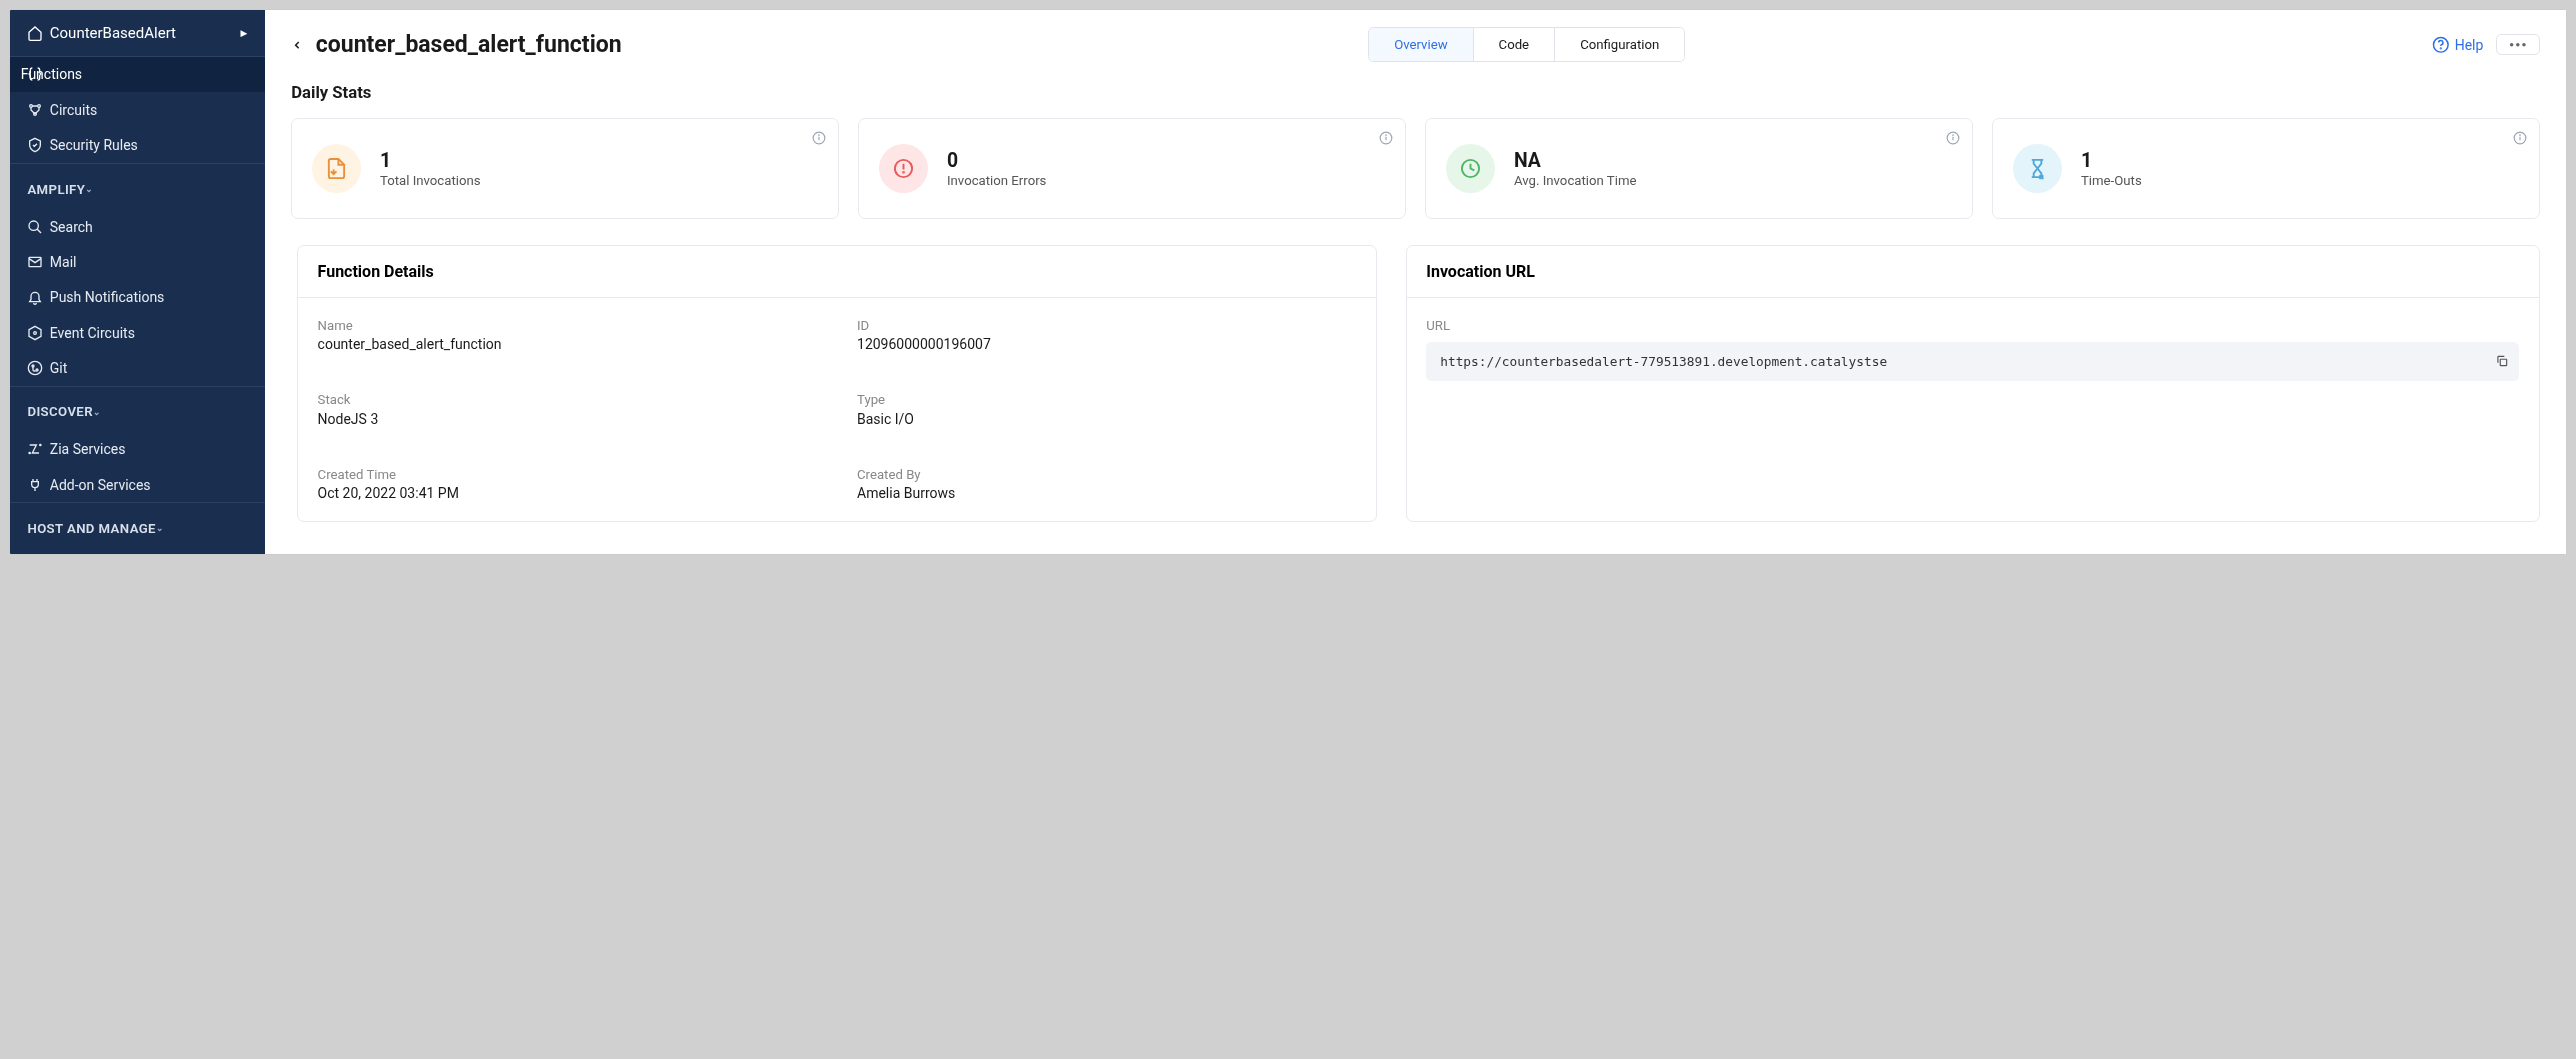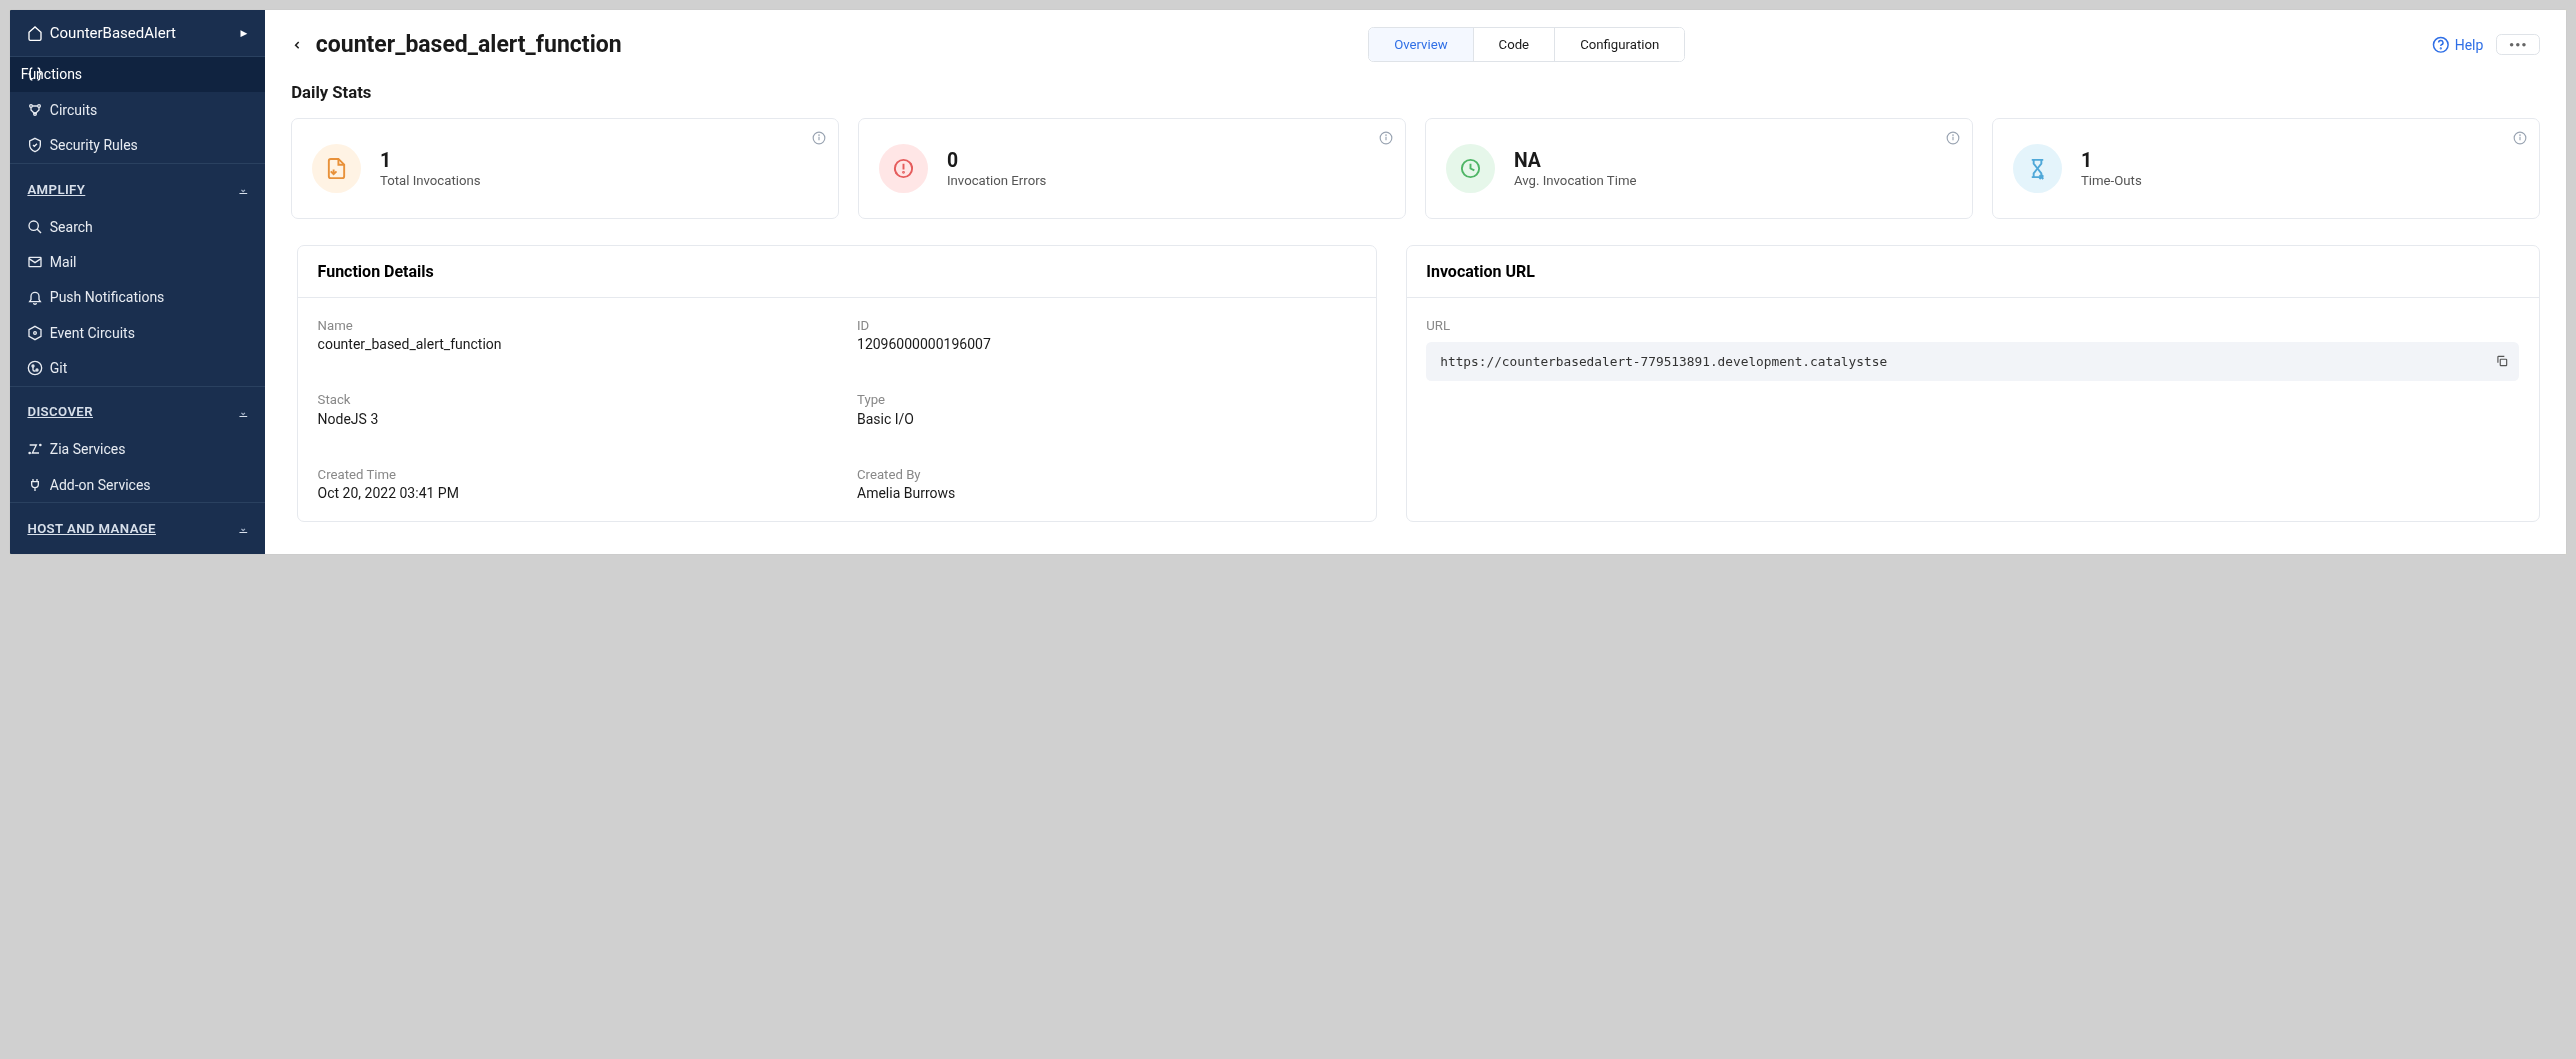"AMPLIFY" .section-header { justify-content: space-between -> flex-start; text-decoration: underline -> none }
